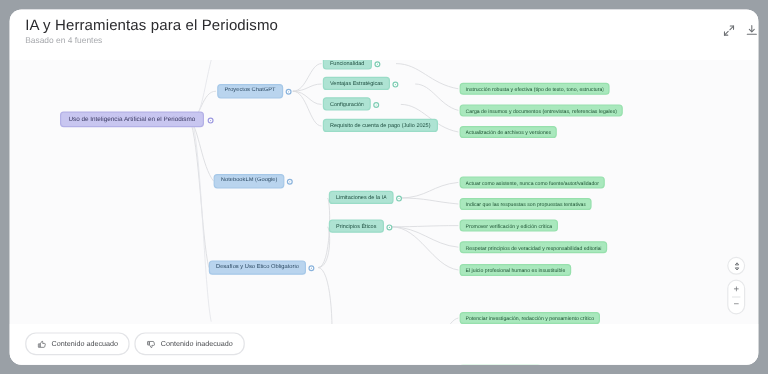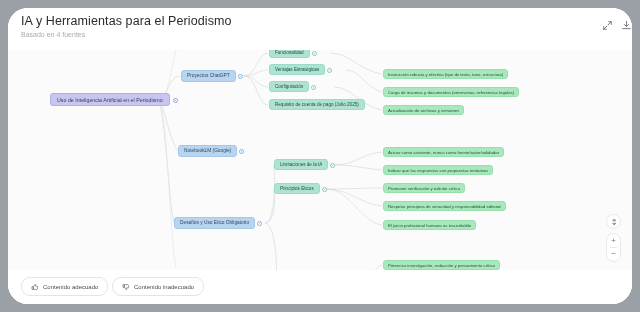"IA y Herramientas para el" #app { border-radius: 20px -> 10px }
